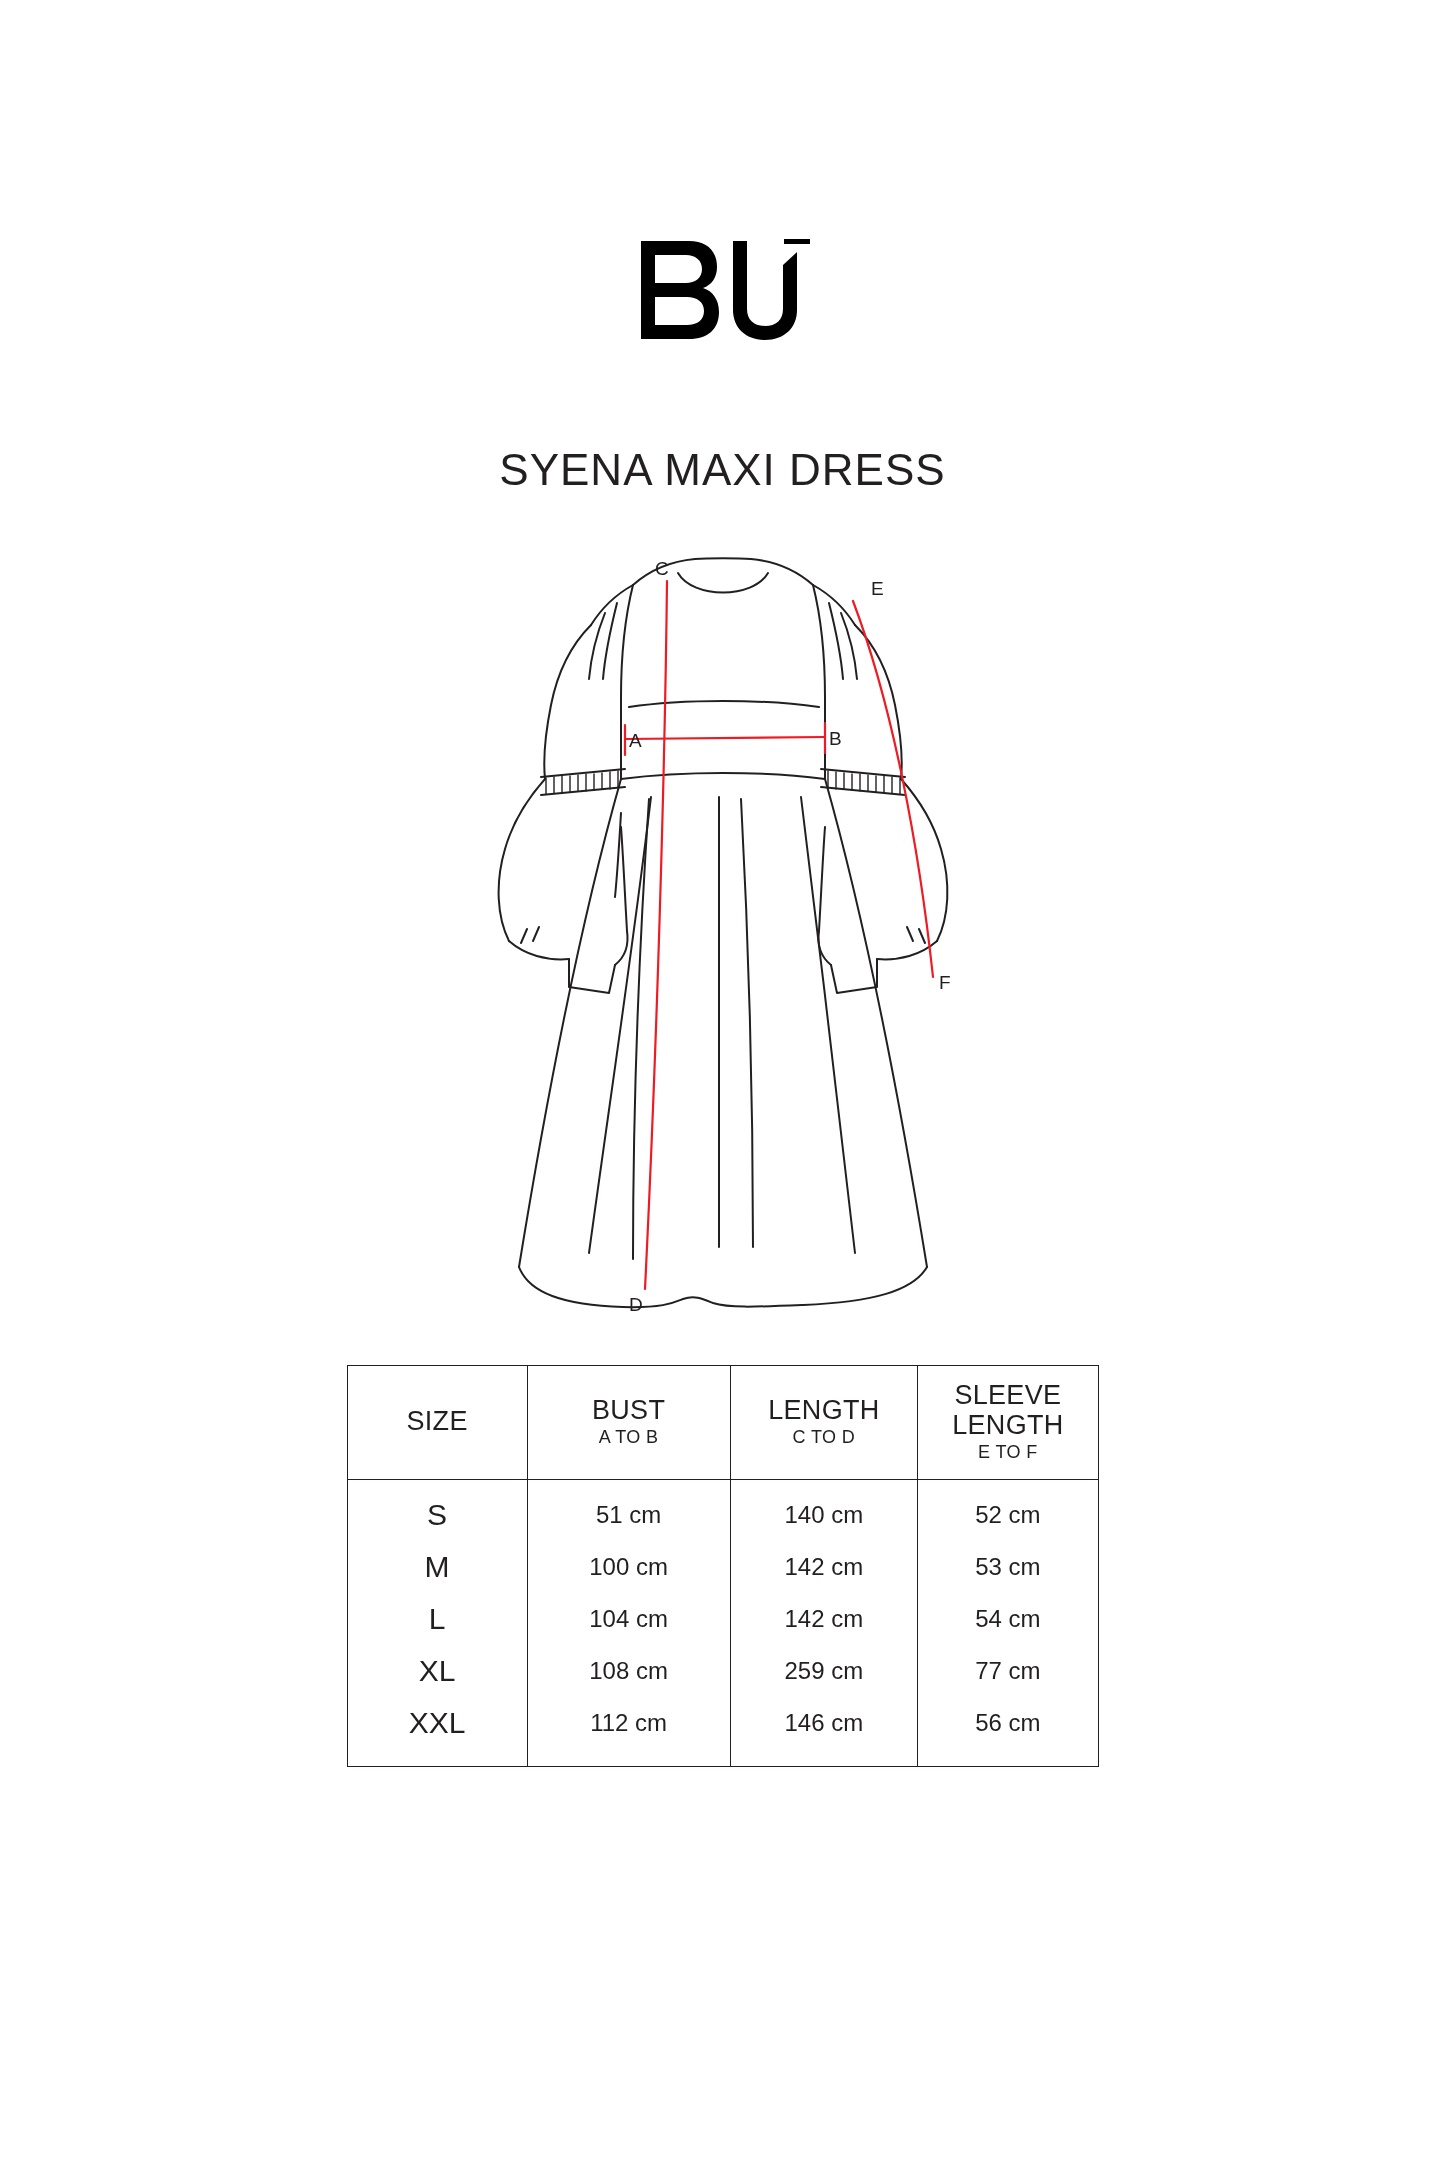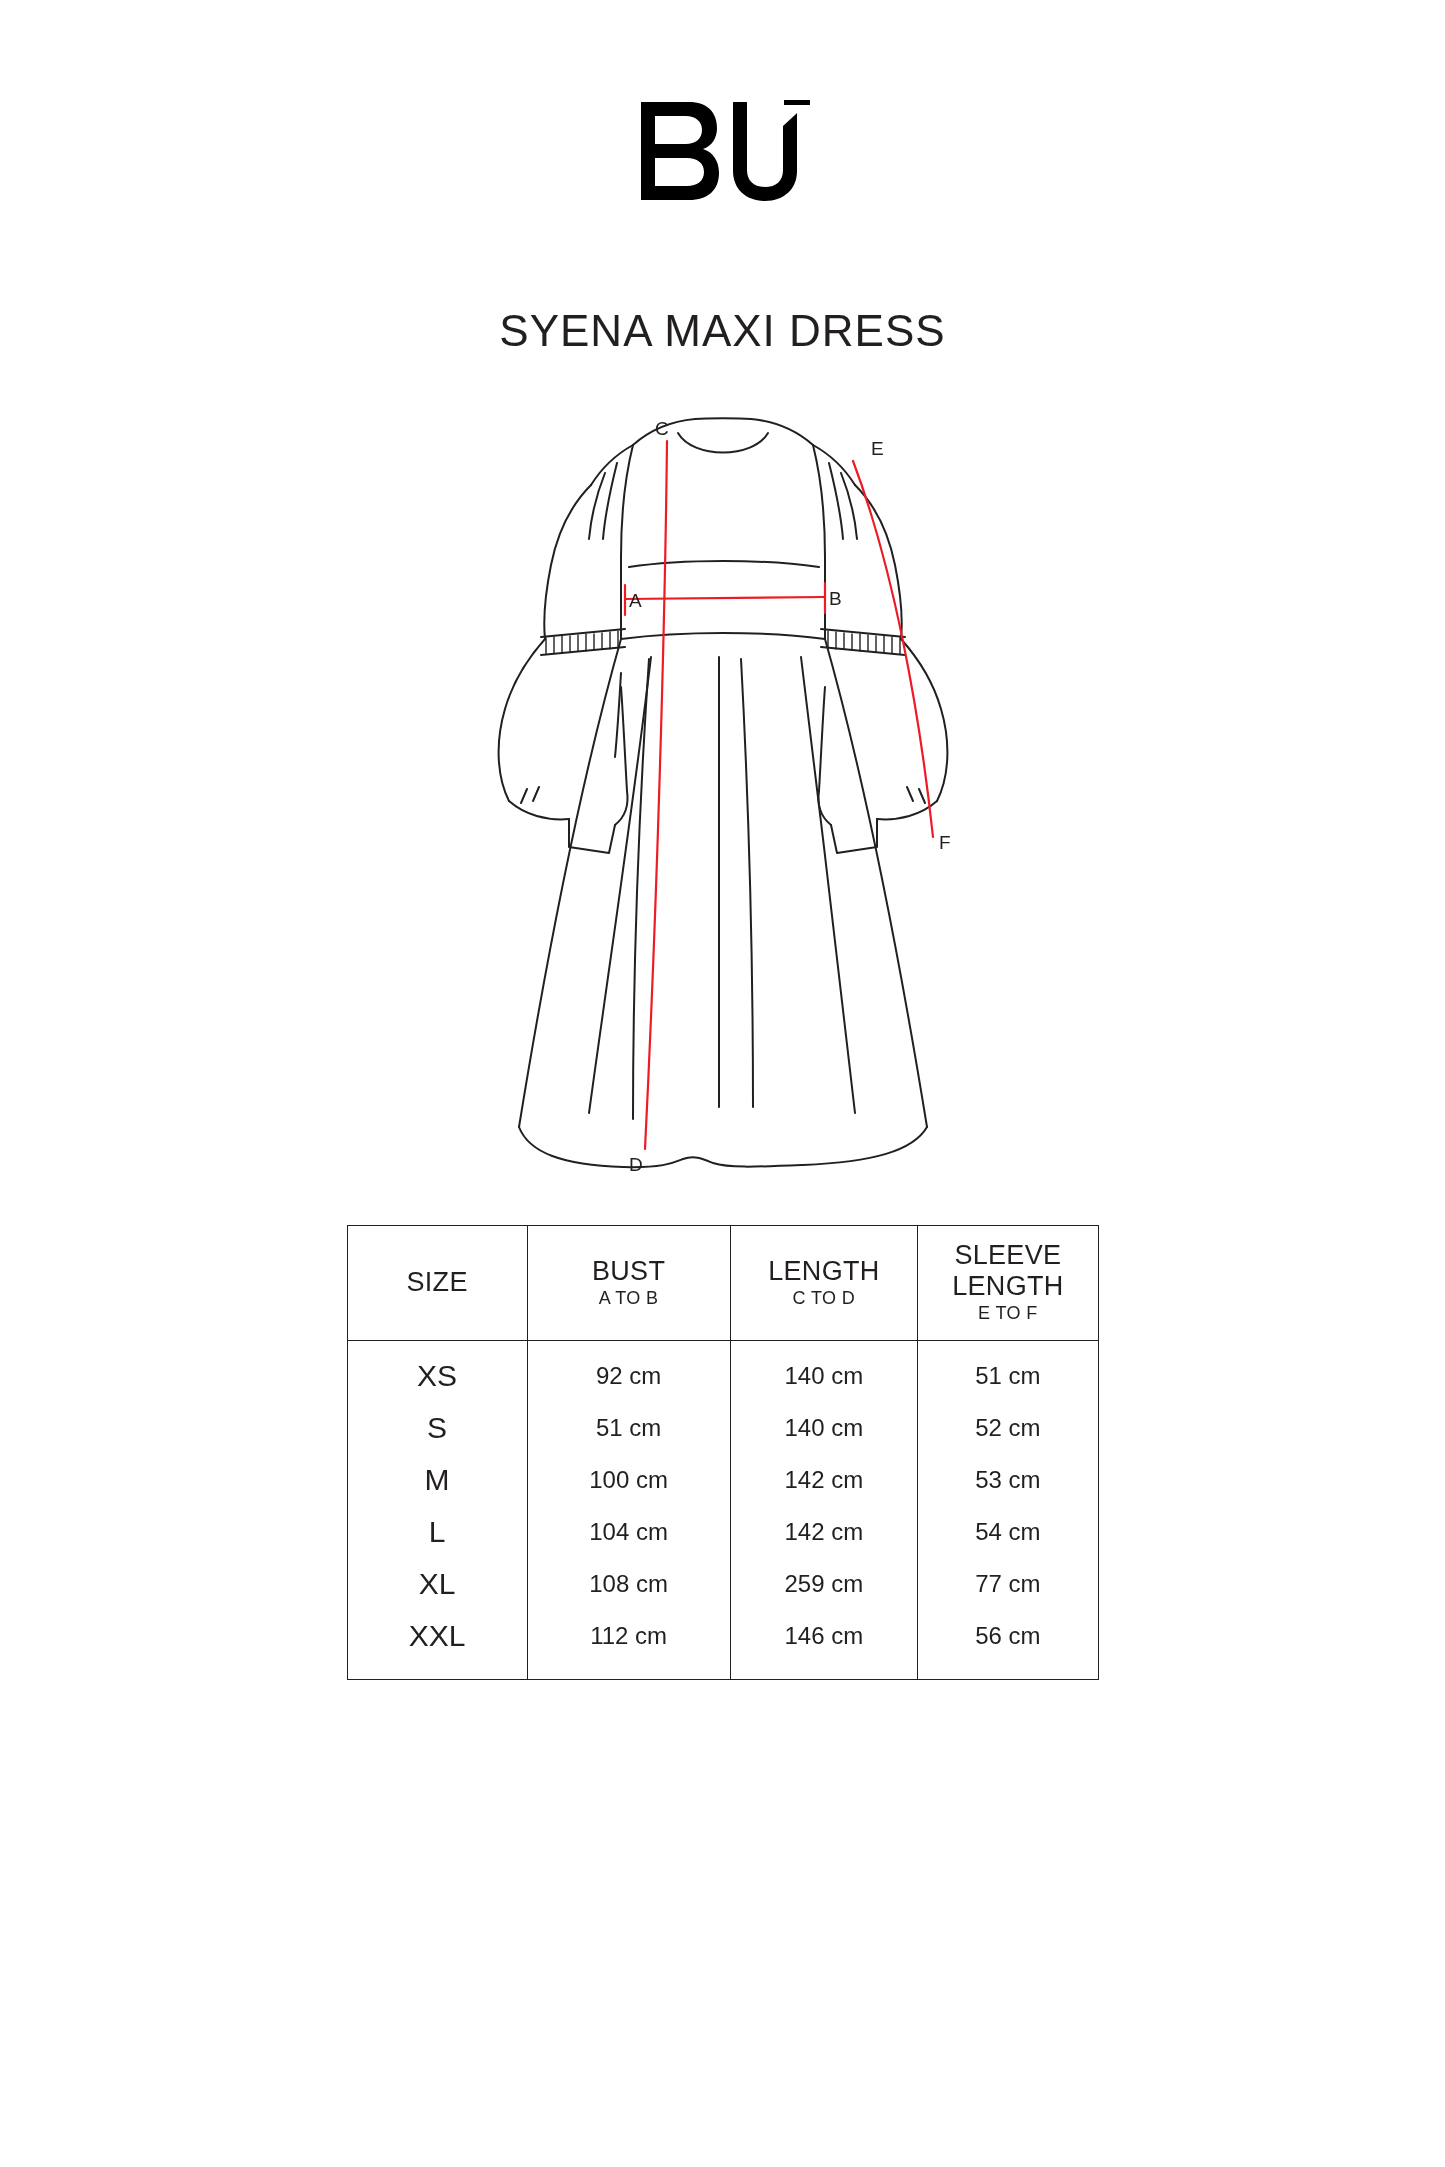"SYENA MAXI DRESS" .page { height: 2034px -> 1767px; justify-content: none -> flex-end }
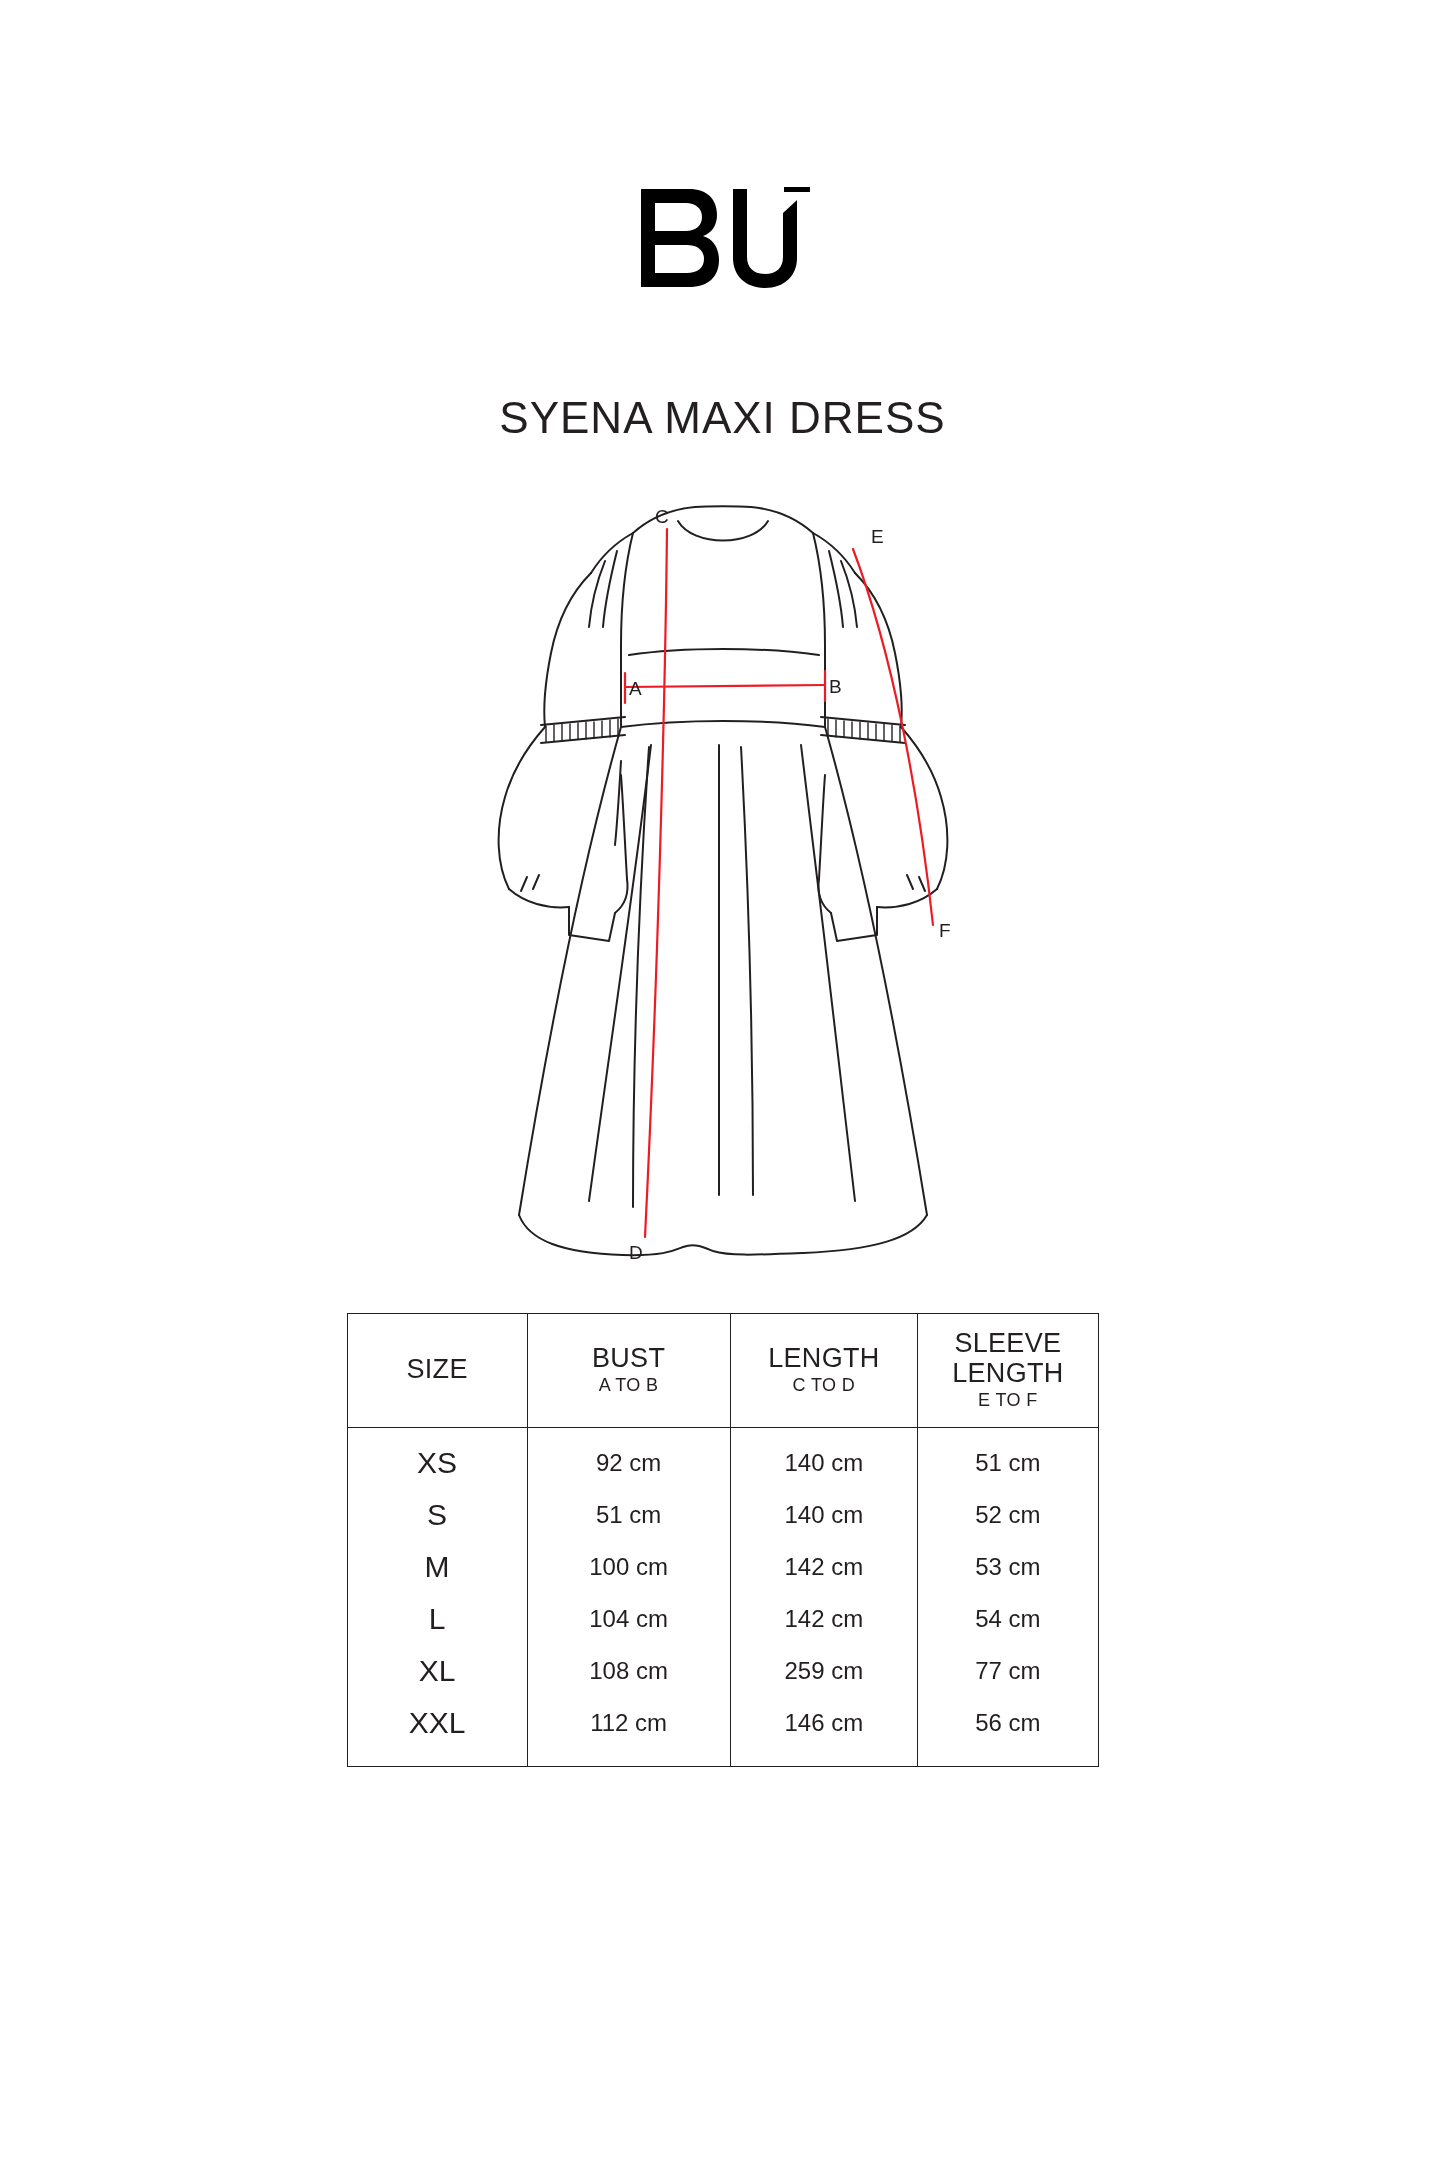"XS" tr { html: <tr> <td>XS</td> <td>92 cm</td> <td>140 cm</td> <td>51 cm</td> </tr> -> none }
